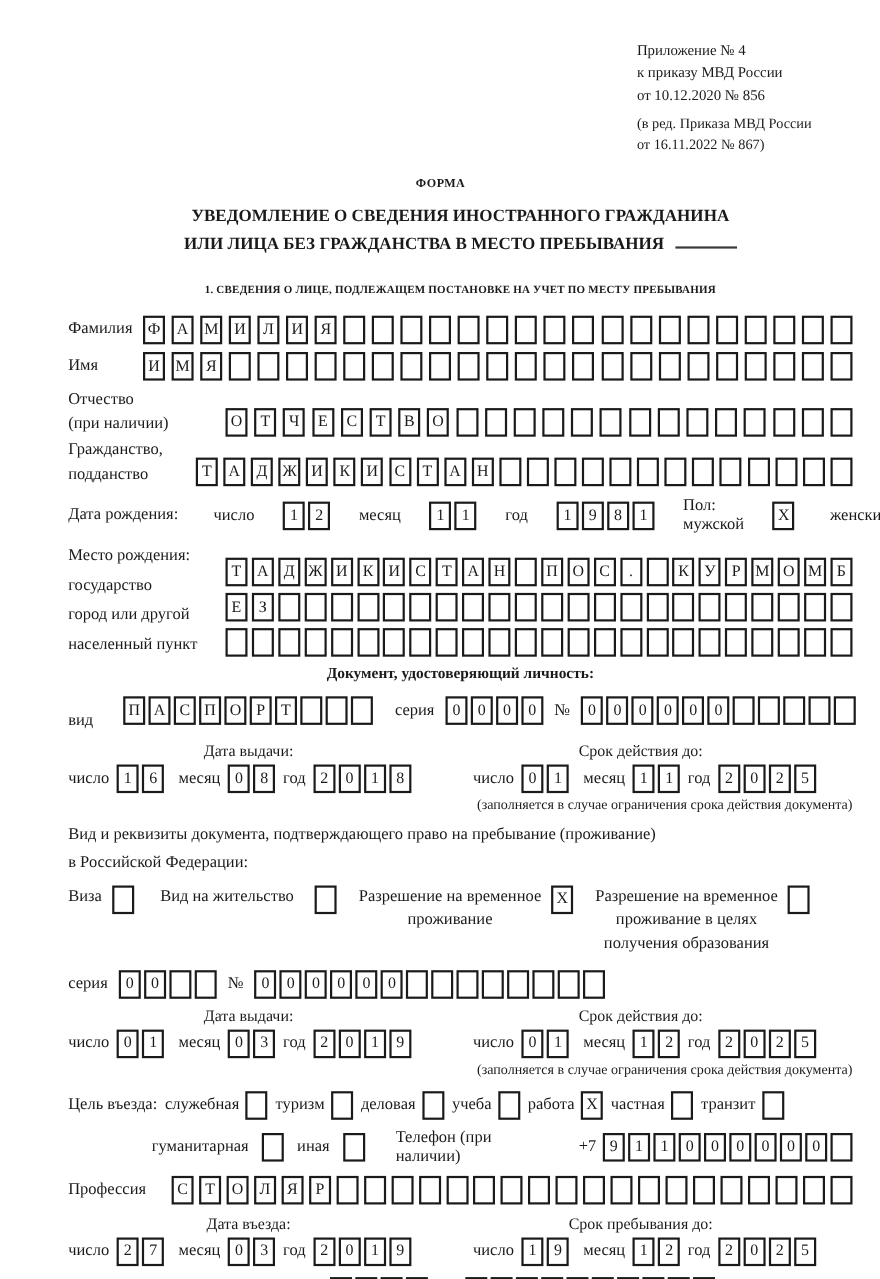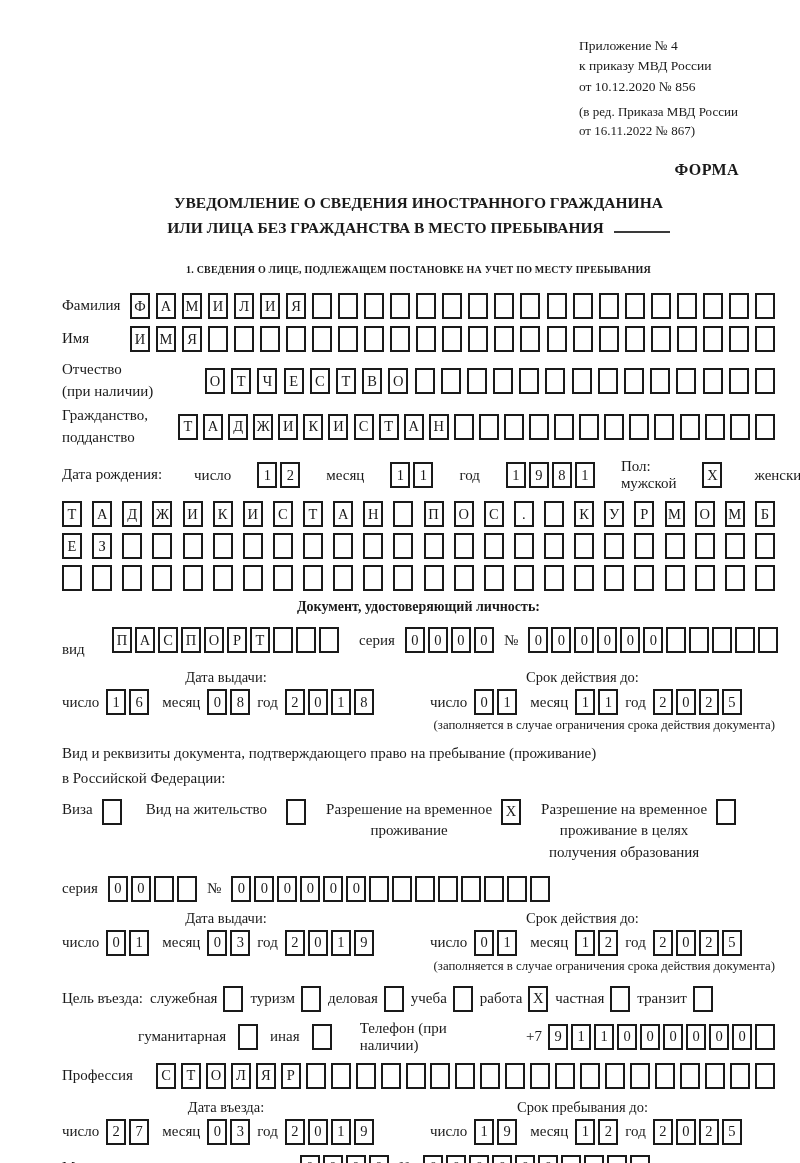"ФОРМА" .forma { font-size: 16px -> 11px; text-align: right -> center }
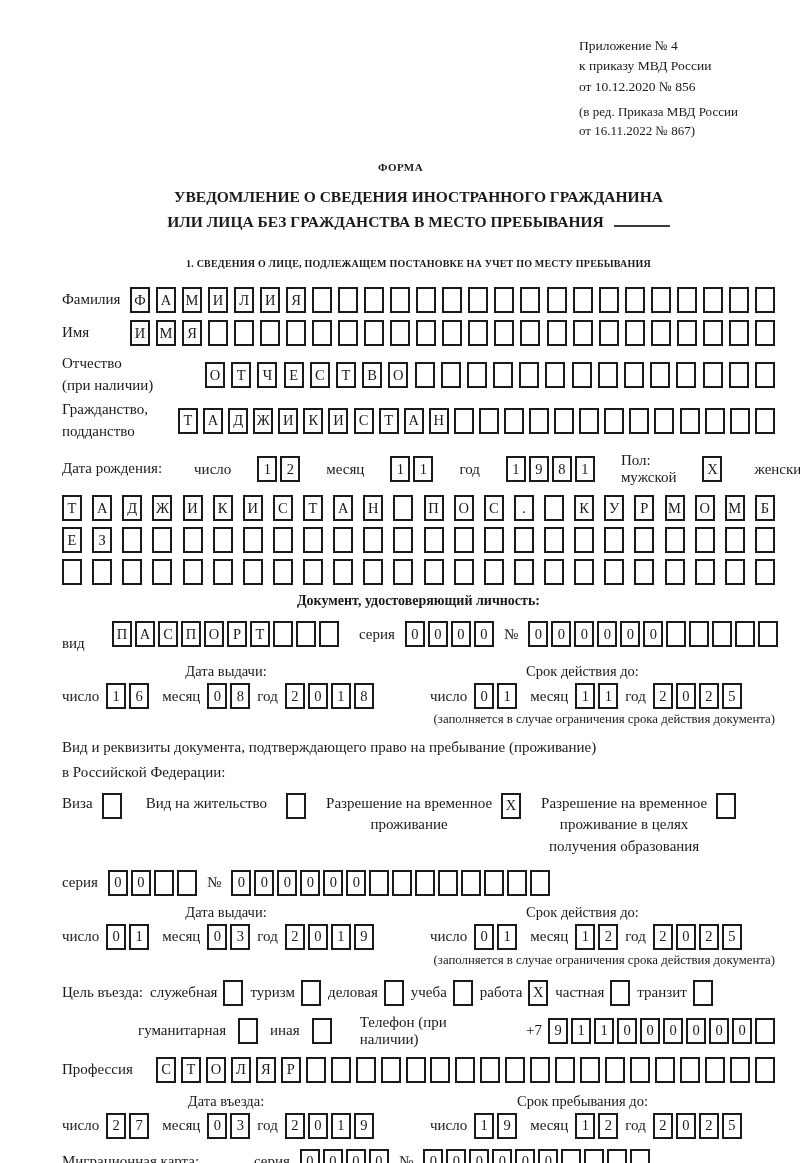"Отчество" .row.top { align-items: center -> flex-end }
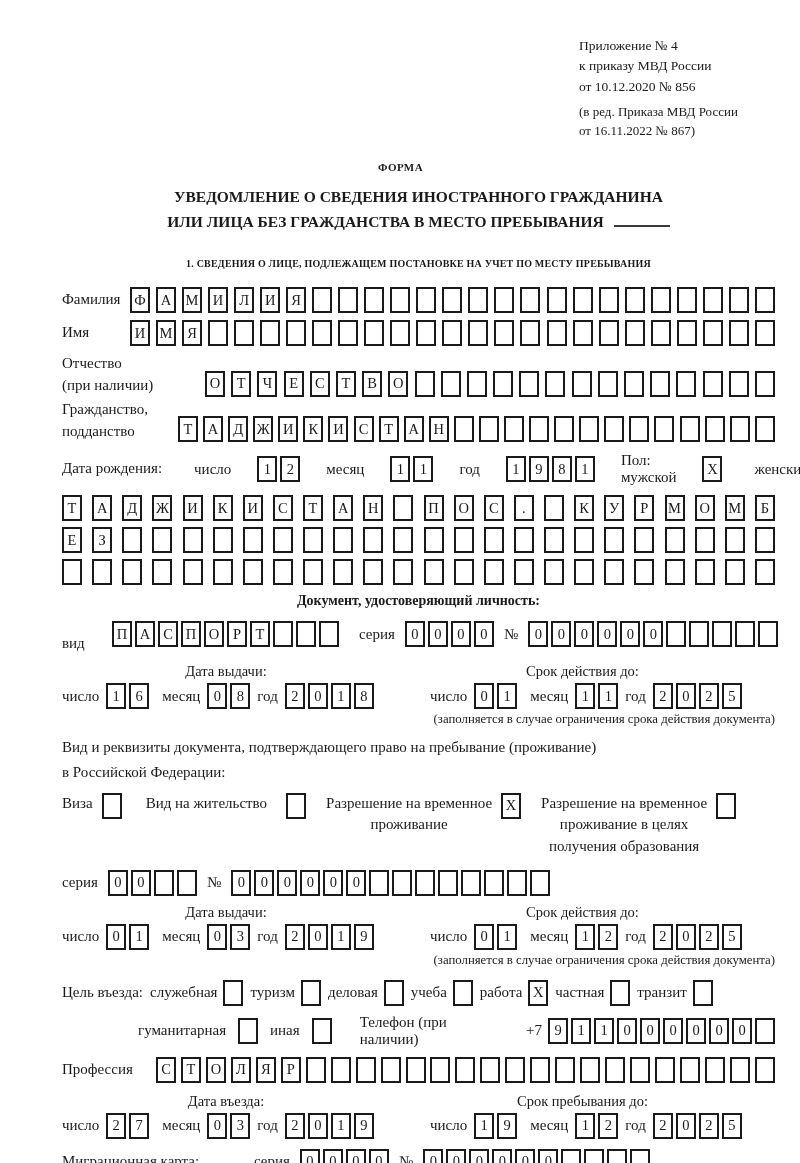"Место рождения:" span.lbl { html: none -> <span> <span>Место рождения:</span> <span>государство</span> <span>город или другой</span> <span>населенный пункт</span> </span> }
